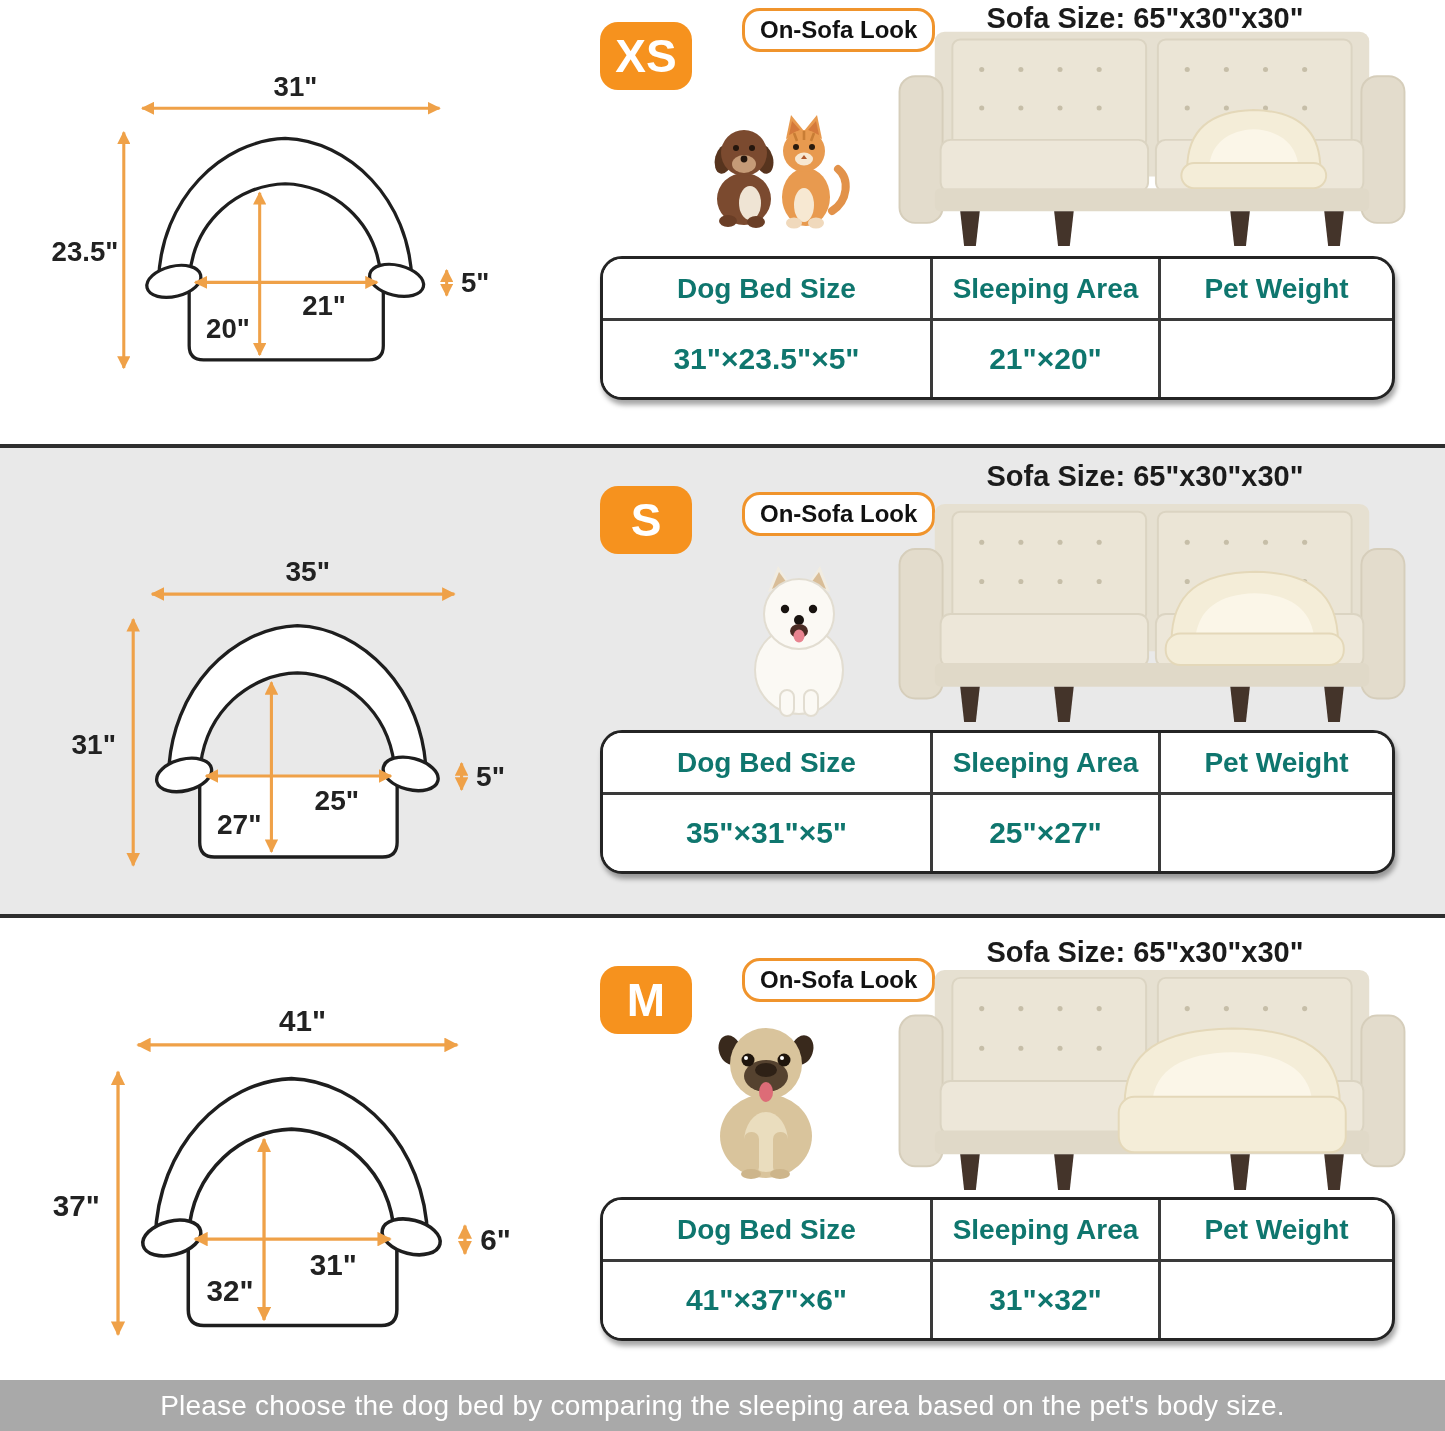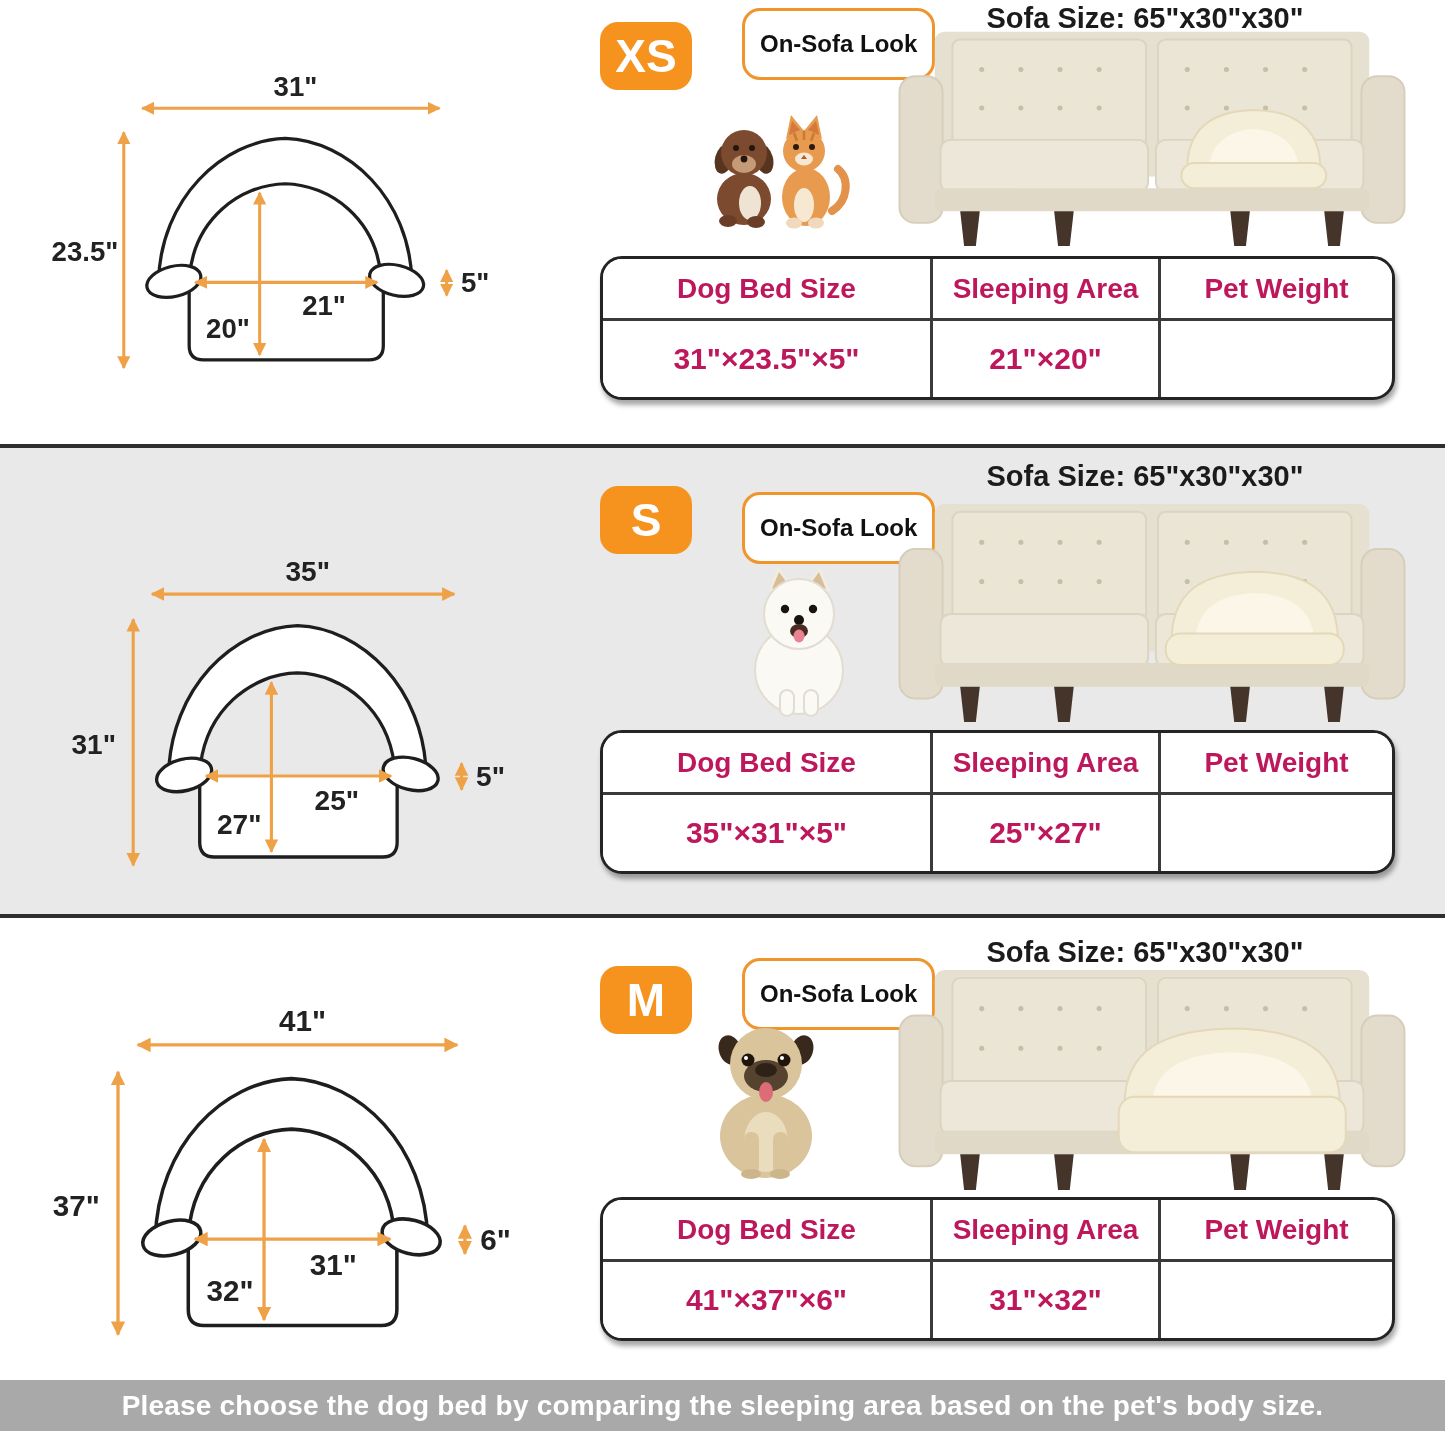"On-Sofa Look" .pill { padding: 19px 15px -> 5px 15px }
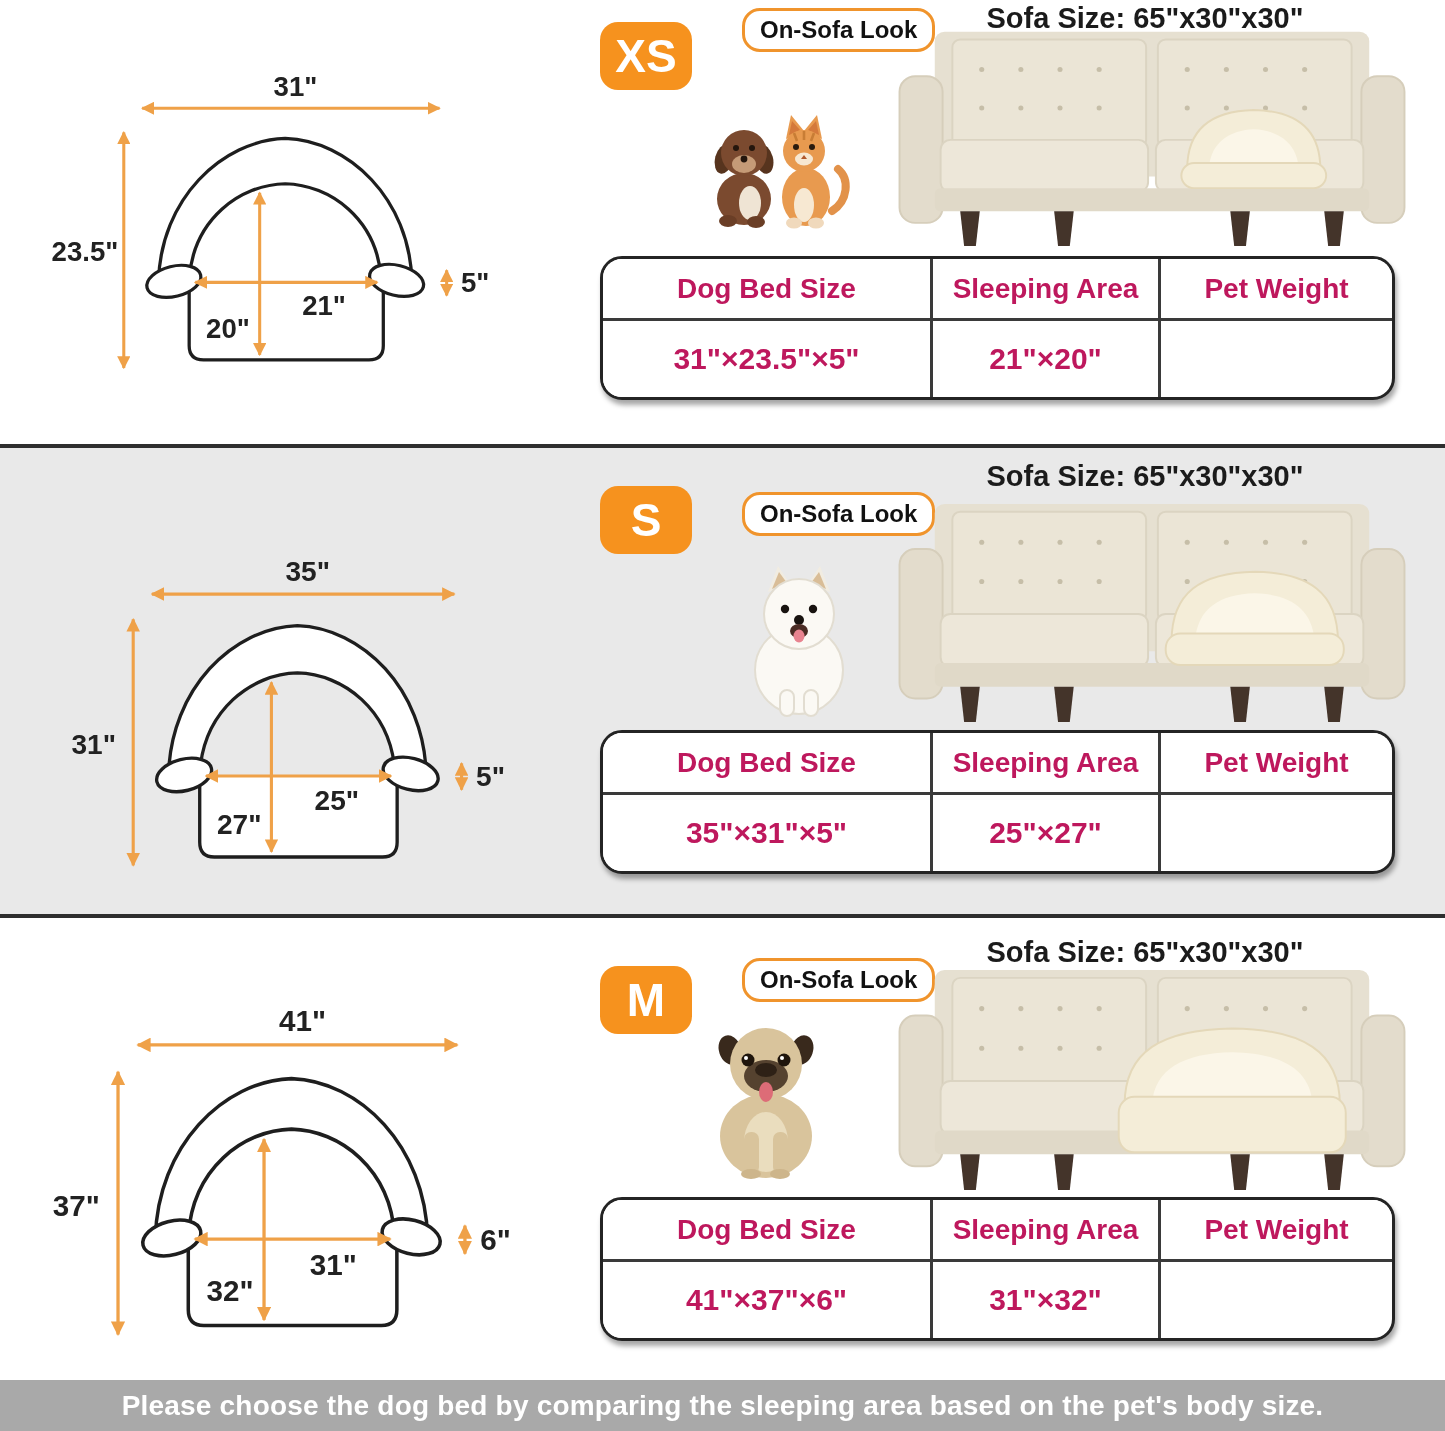"Dog Bed Size" .spec-table .cell { color: #be185d -> #0f766e }
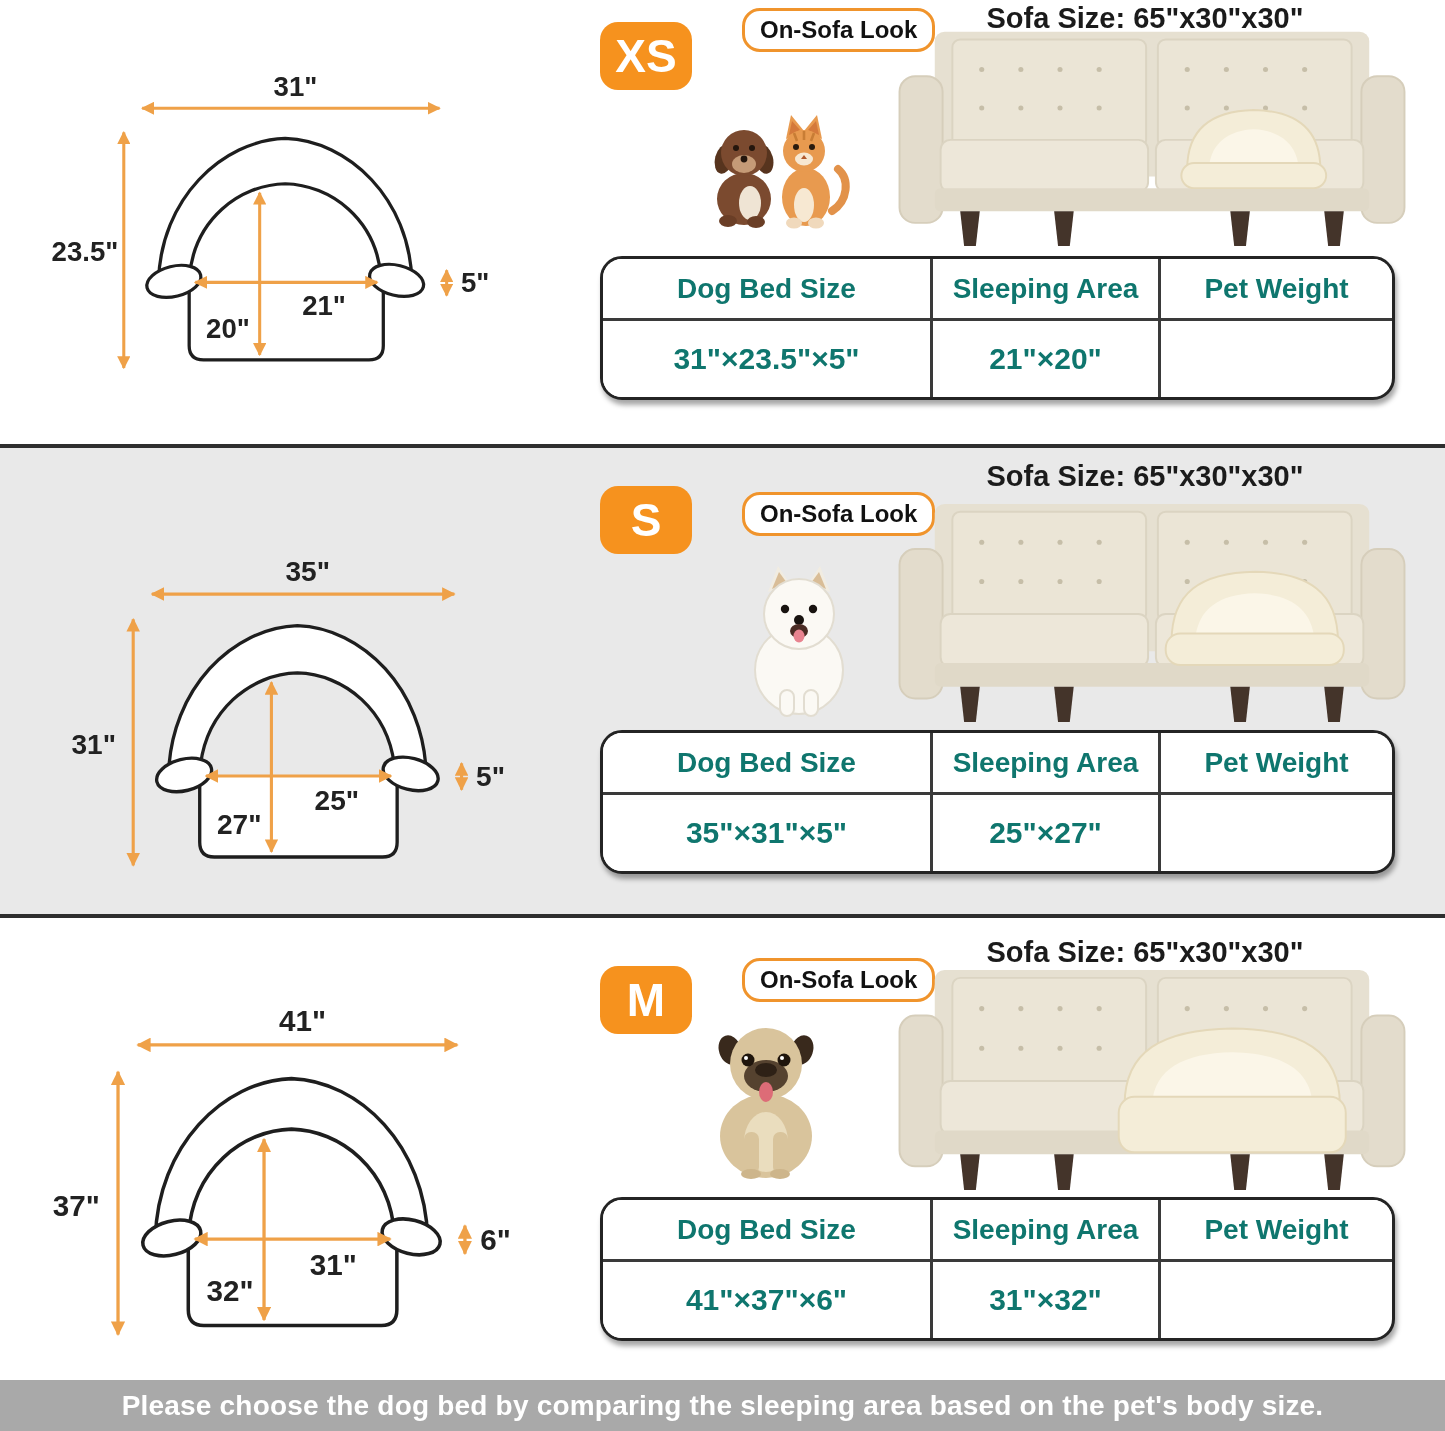"Please choose the dog bed" .banner span { font-weight: bold -> normal }
